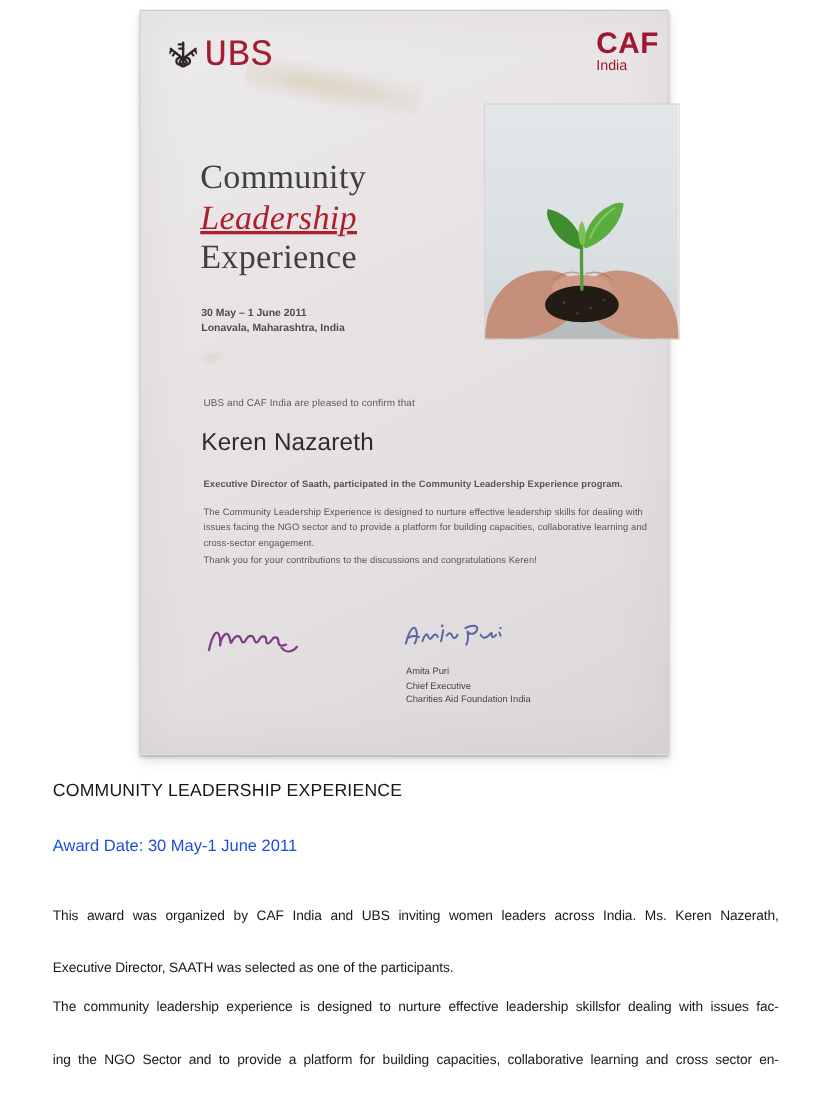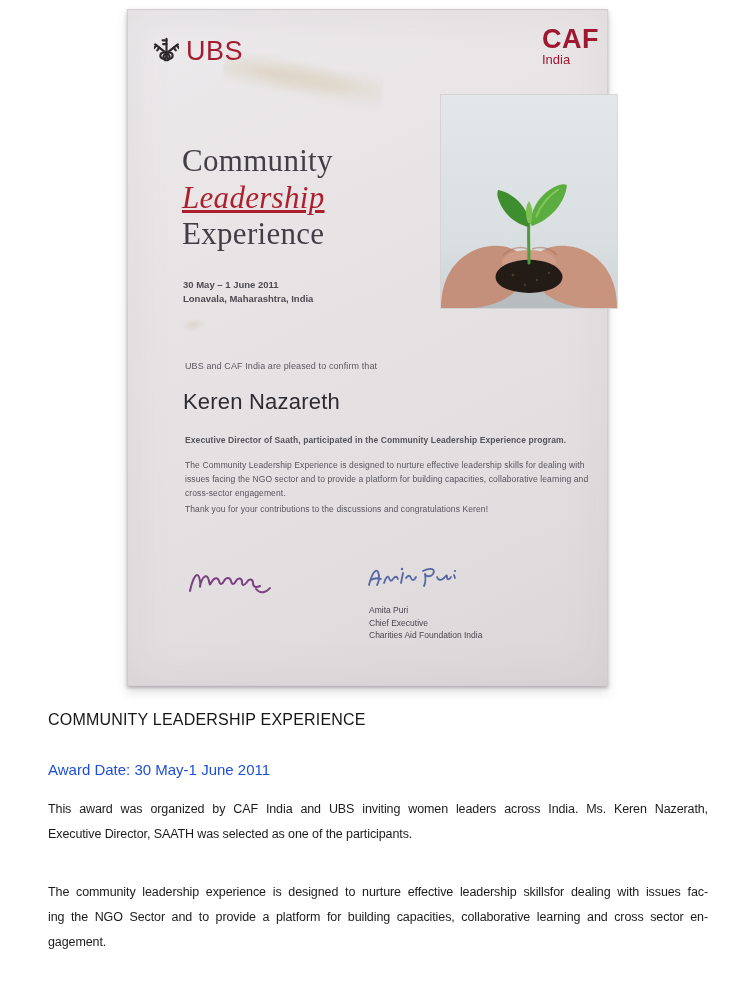"UBS" .ubs-word { font-family: Liberation Sans, sans-serif -> Liberation Mono, monospace; font-size: 27px -> 34px }
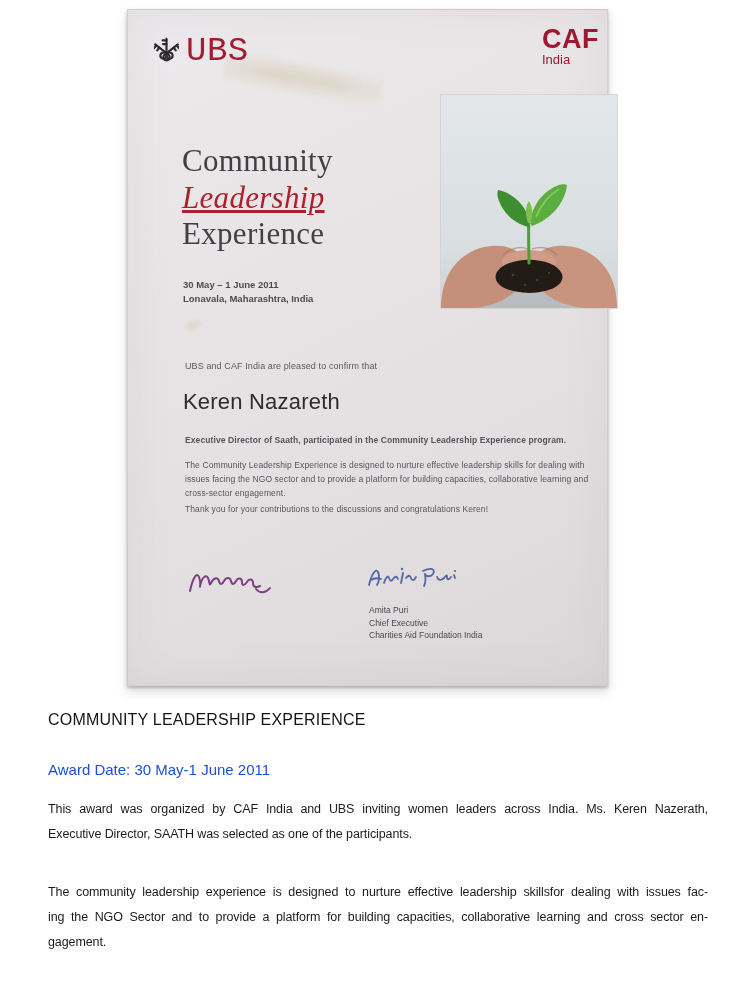"This award was organized by" .jline { margin-top: none -> 23px }
